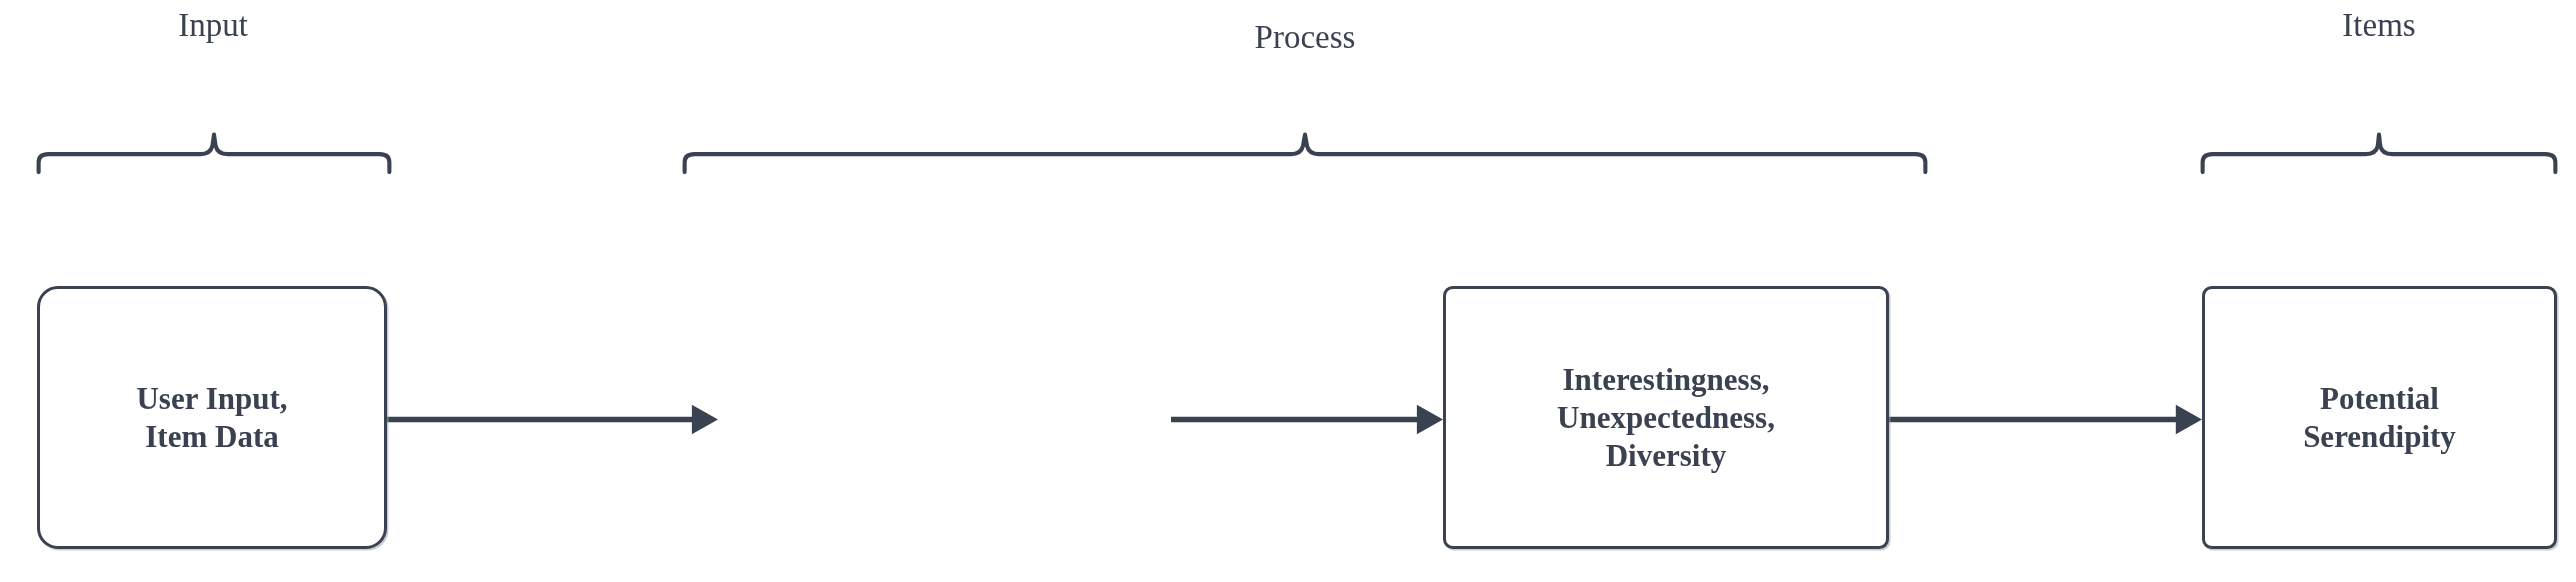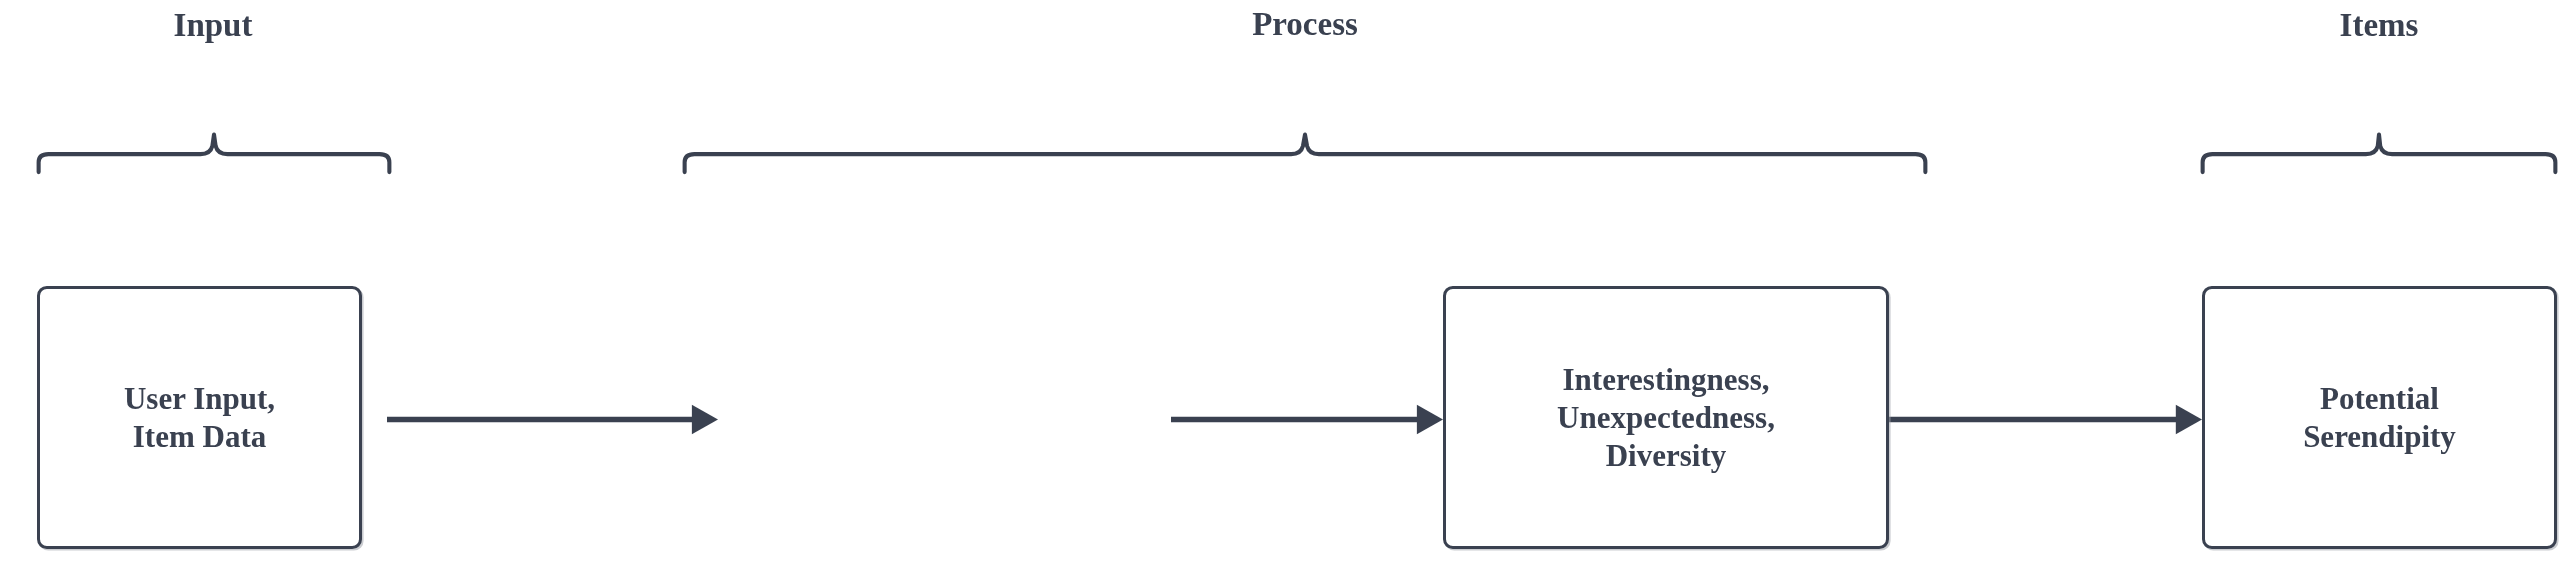"Input" .grp-label { font-weight: bold -> normal }
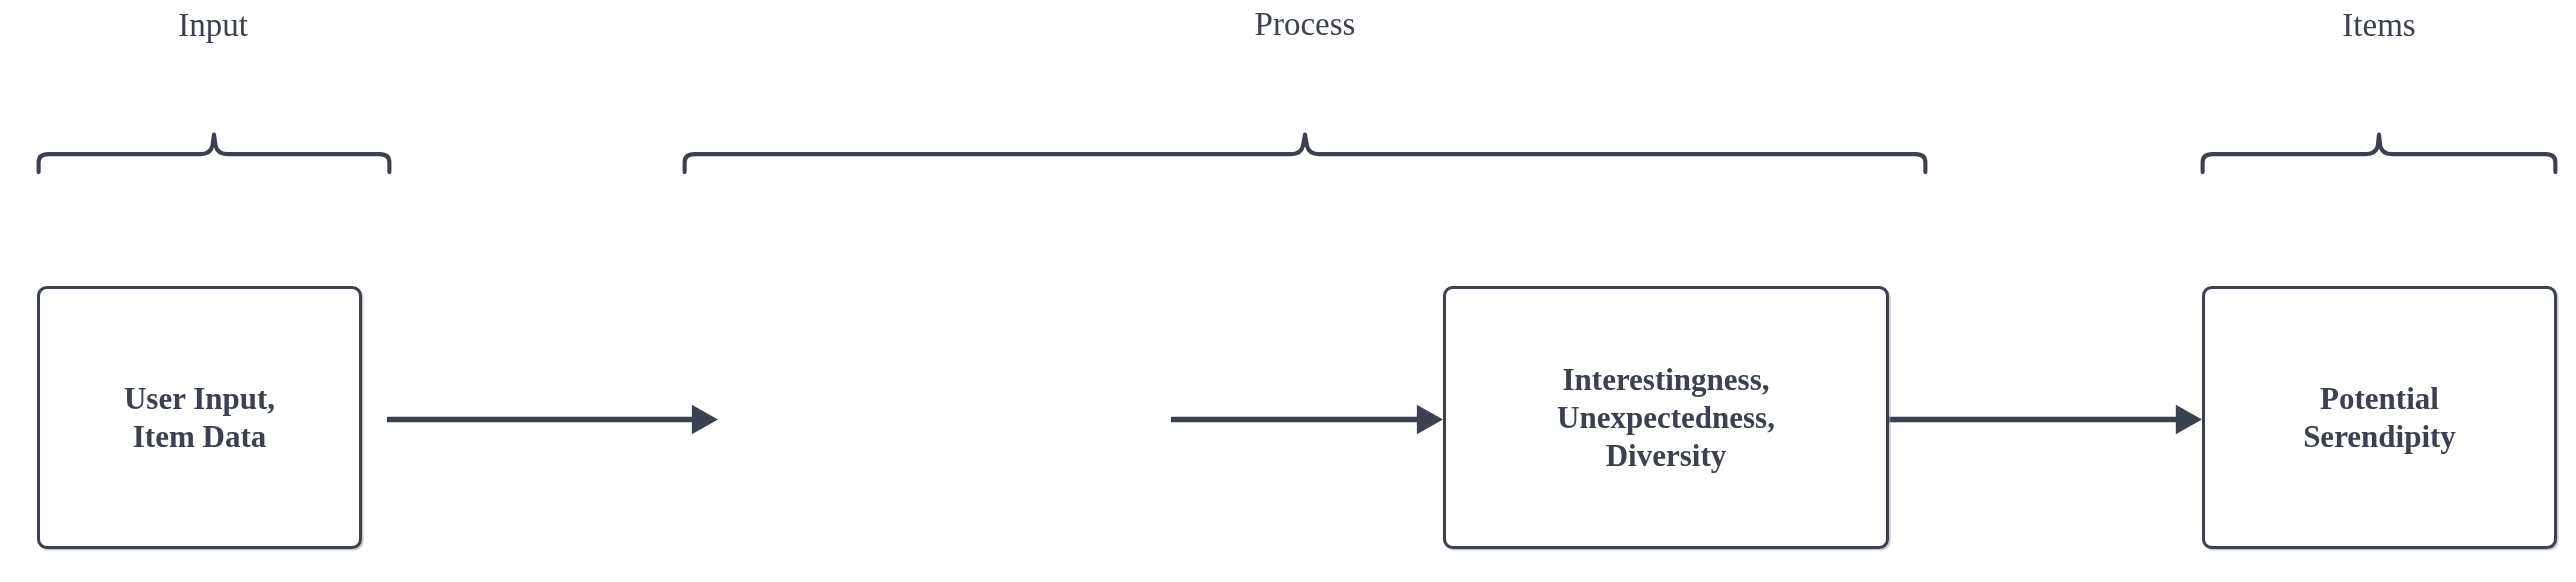"Process" div.grp-label { top: 6px -> 19px }
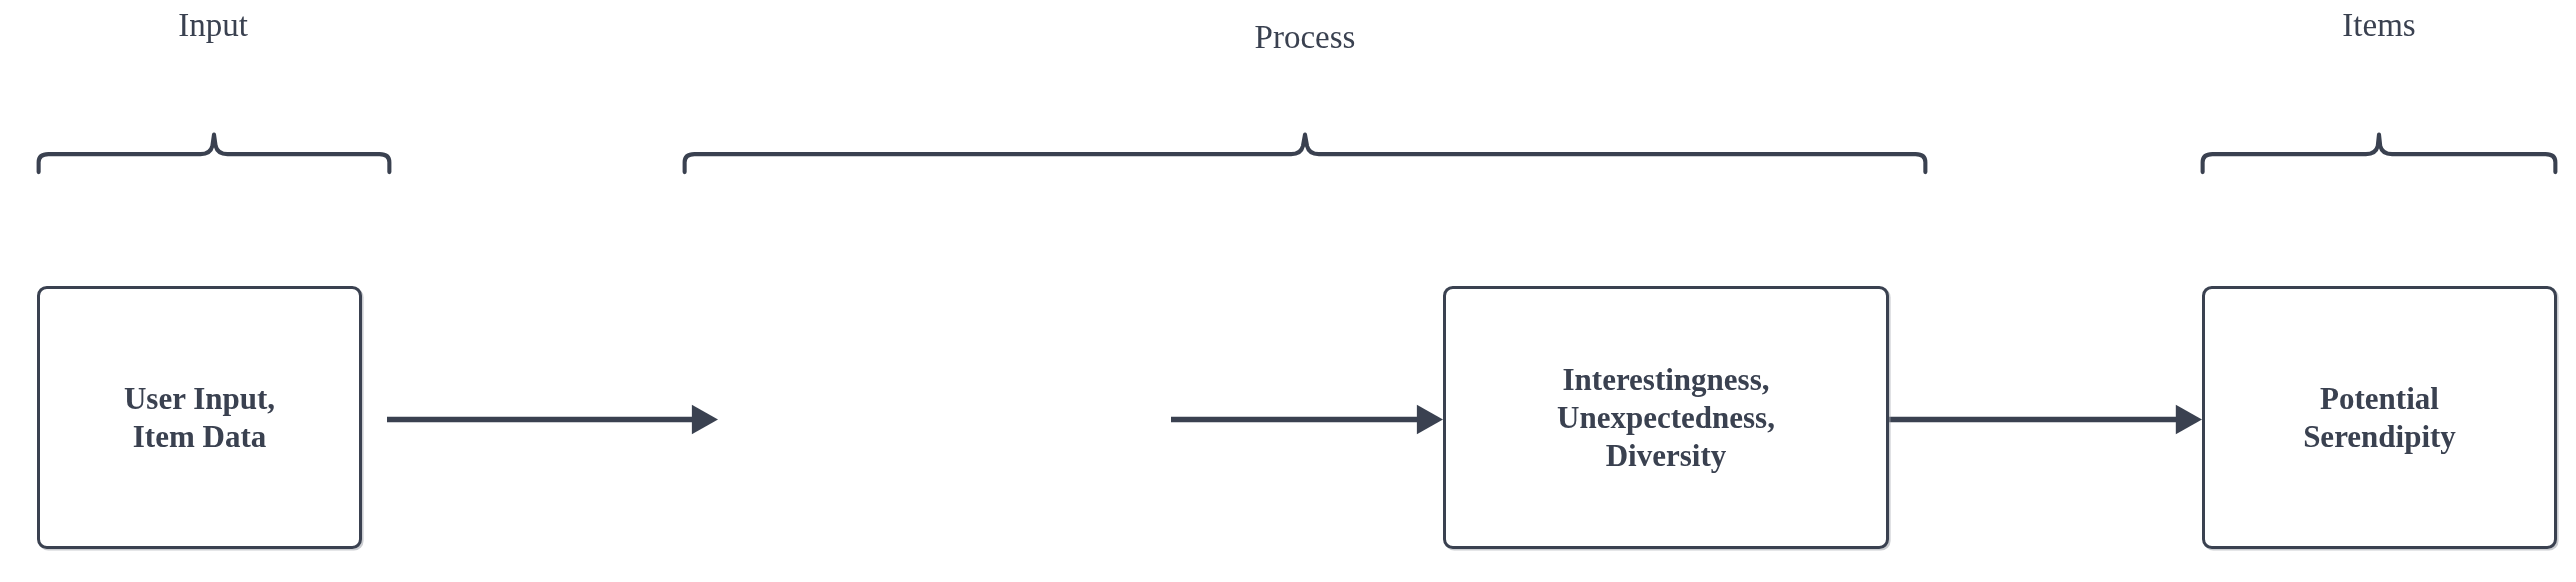"User Input," div.node { border-radius: none -> 21px; width: 325px -> 350px }
